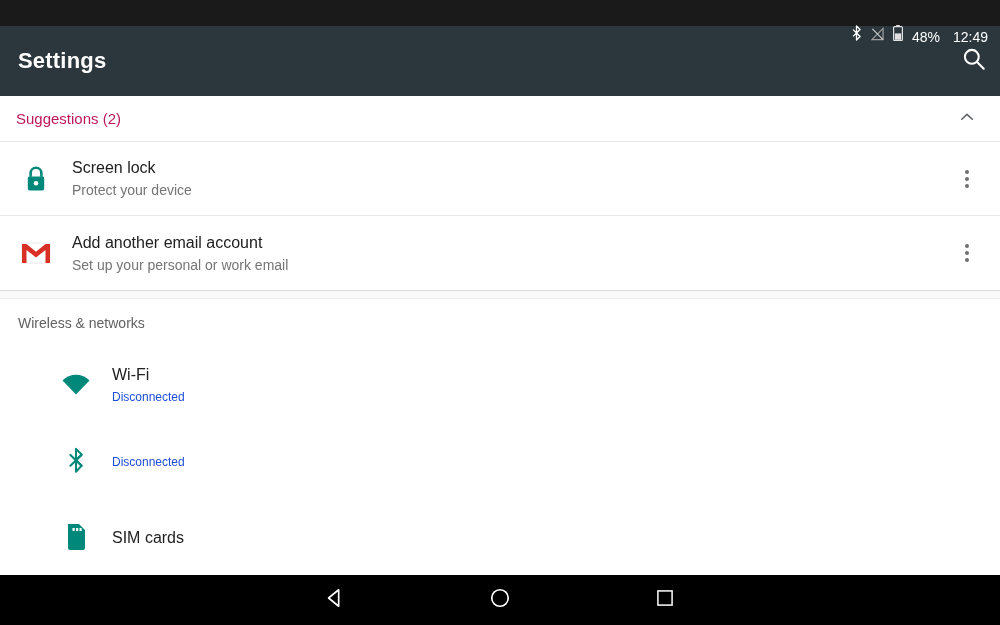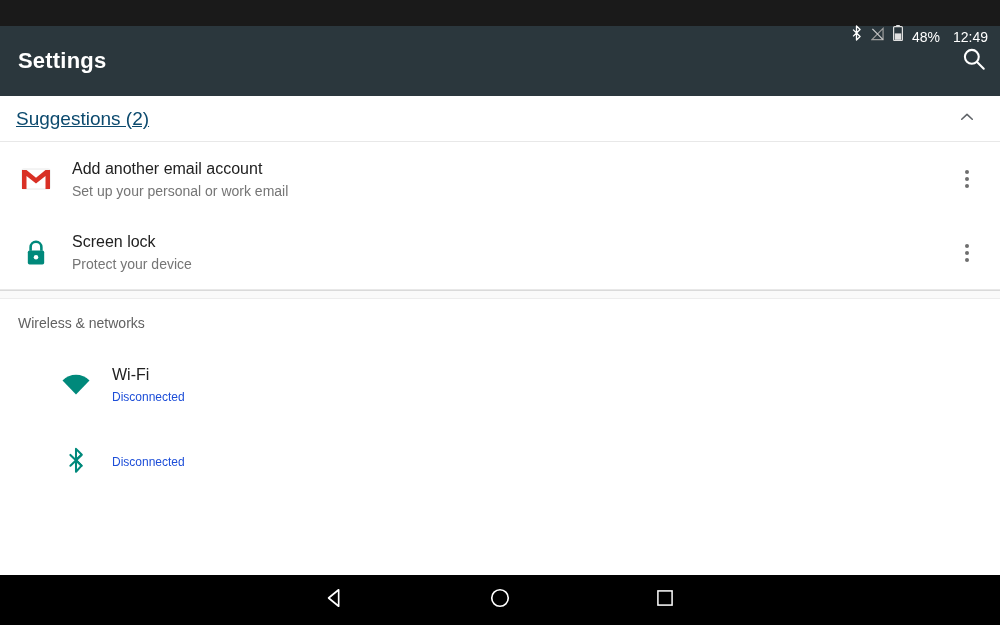"Suggestions (2)" .suggestions-title { color: #0c4a6e -> #be185d; font-size: 19px -> 15px; text-decoration: underline -> none }
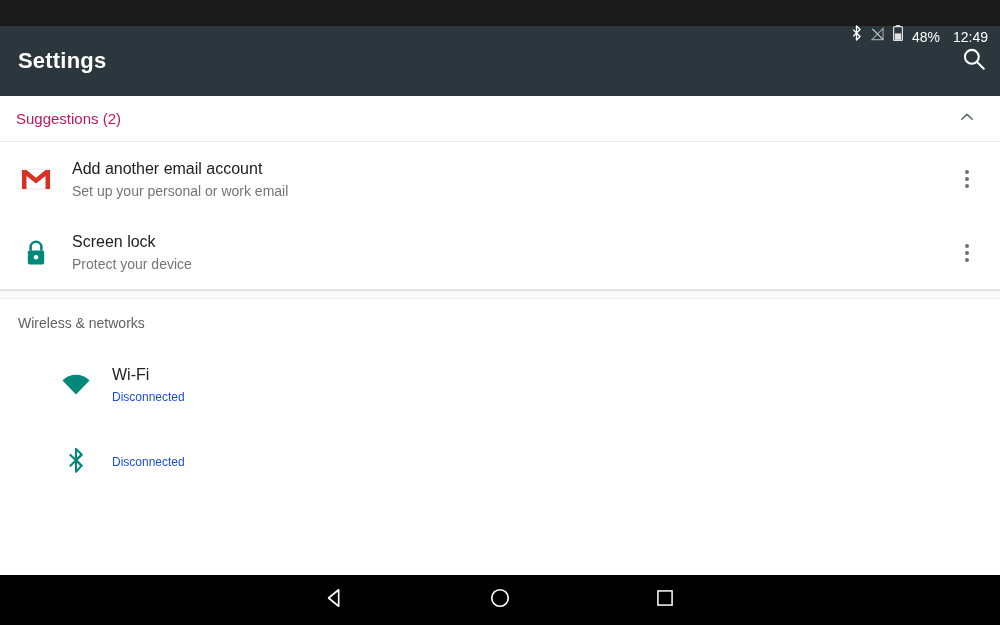"Add another email account" div.suggestion-row { order: before "Screen lock" -> after "Screen lock" }
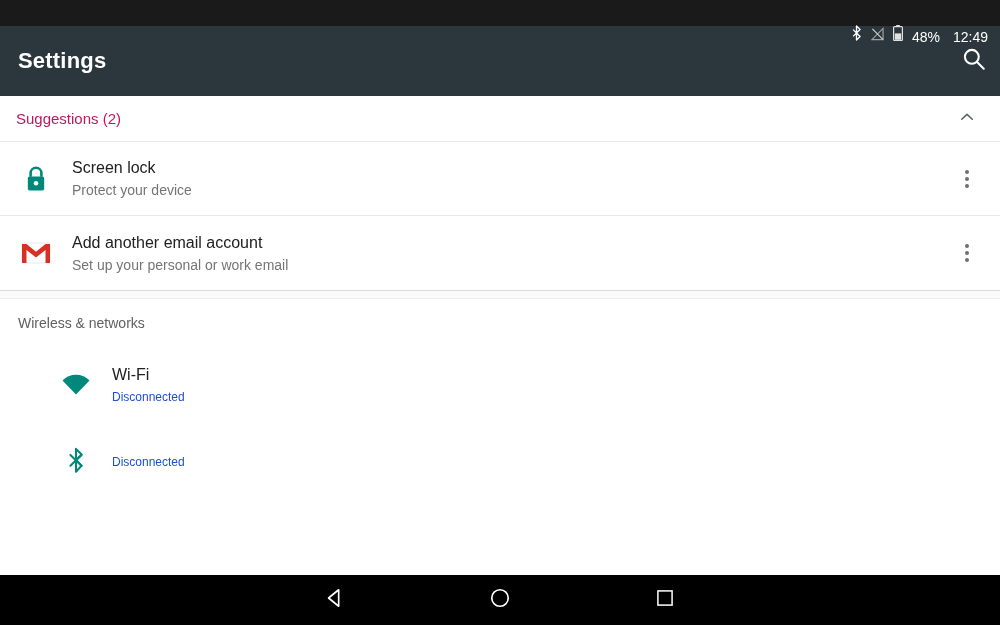"SIM cards" div.settings-row { html: none -> <div> <div> <svg> <path></path> <rect></rect> <rect></rect> <rect></rect> </svg> </div> <div> <div>SIM cards</div> </div> </div> }
